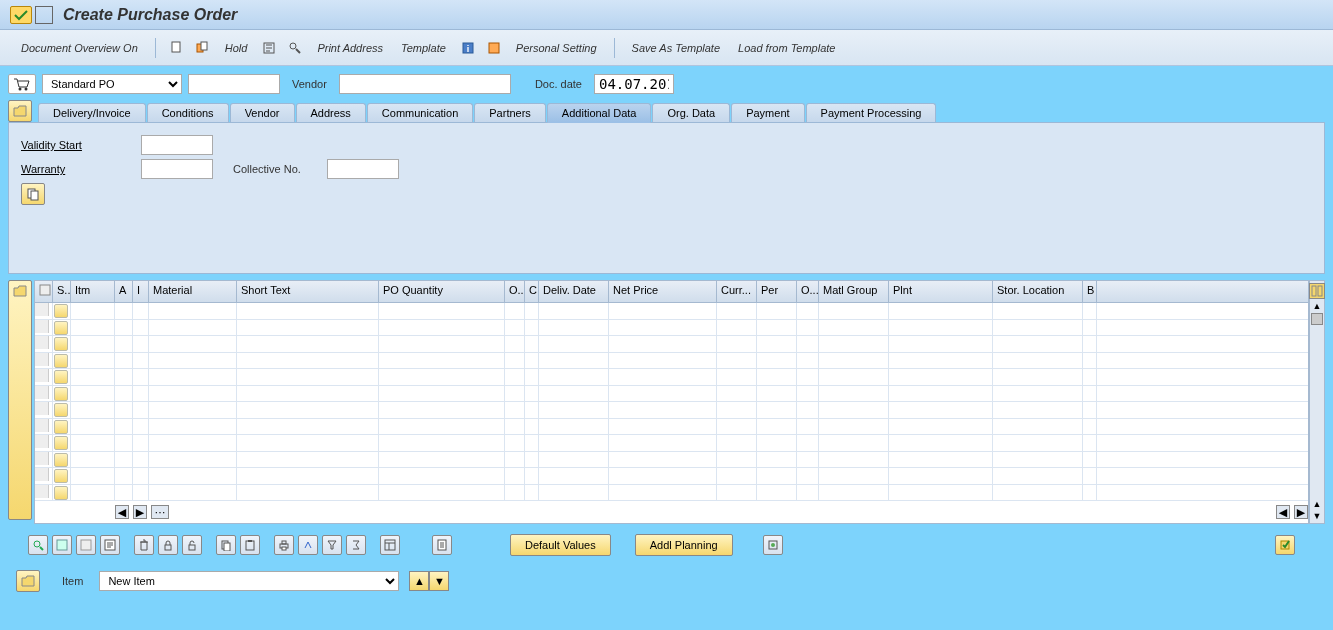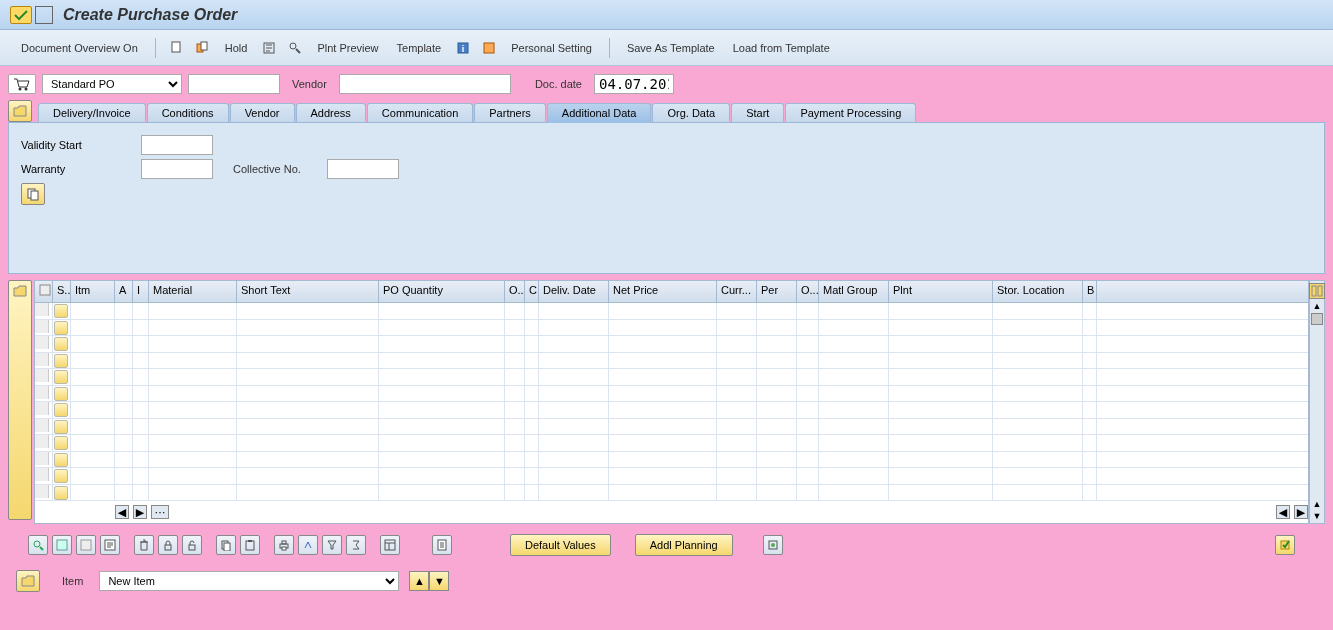"Document Overview On" .tb-link { font-style: none -> italic }
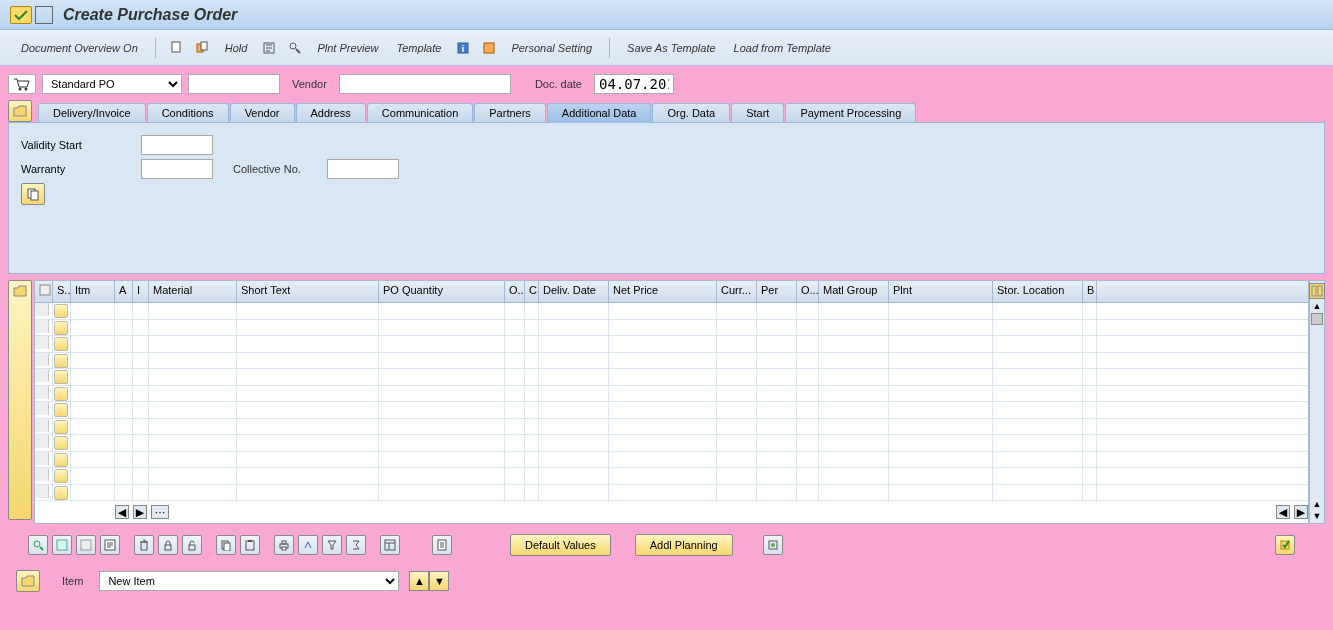"Plnt Preview" span.tb-link { text: Plnt Preview -> Print Address }
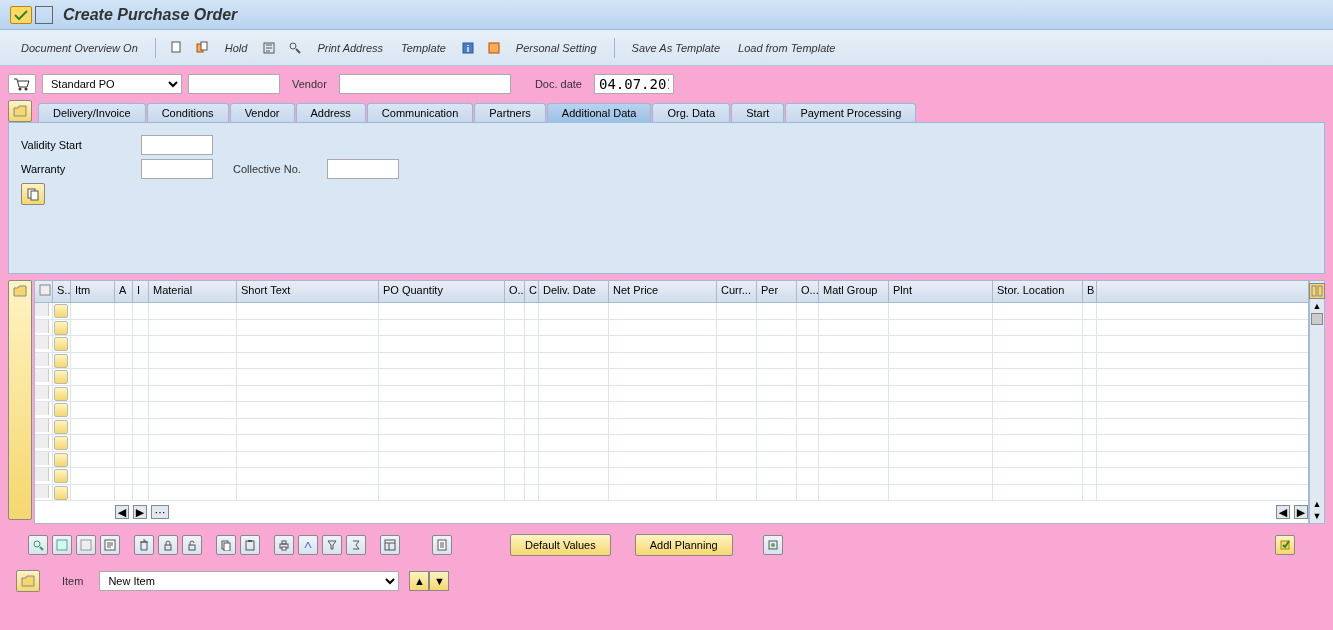"Standard PO" .main { background: #f9a8d4 -> #7dd3fc }
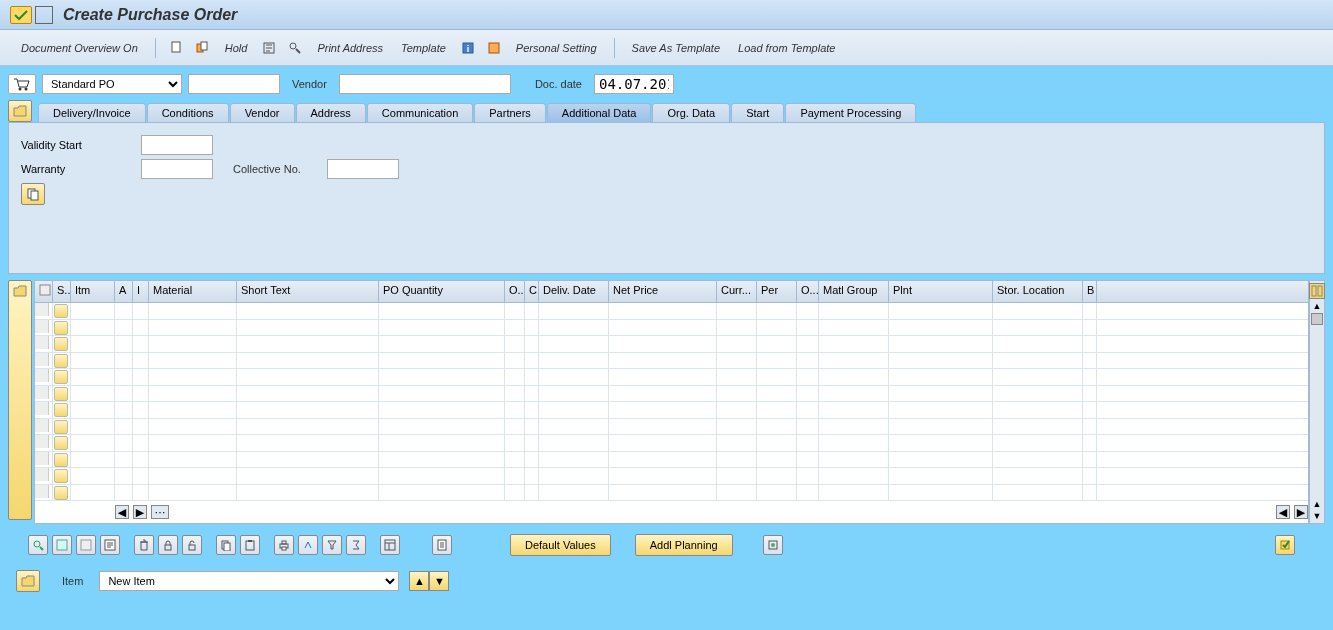"Start" div.tab { text: Start -> Payment }
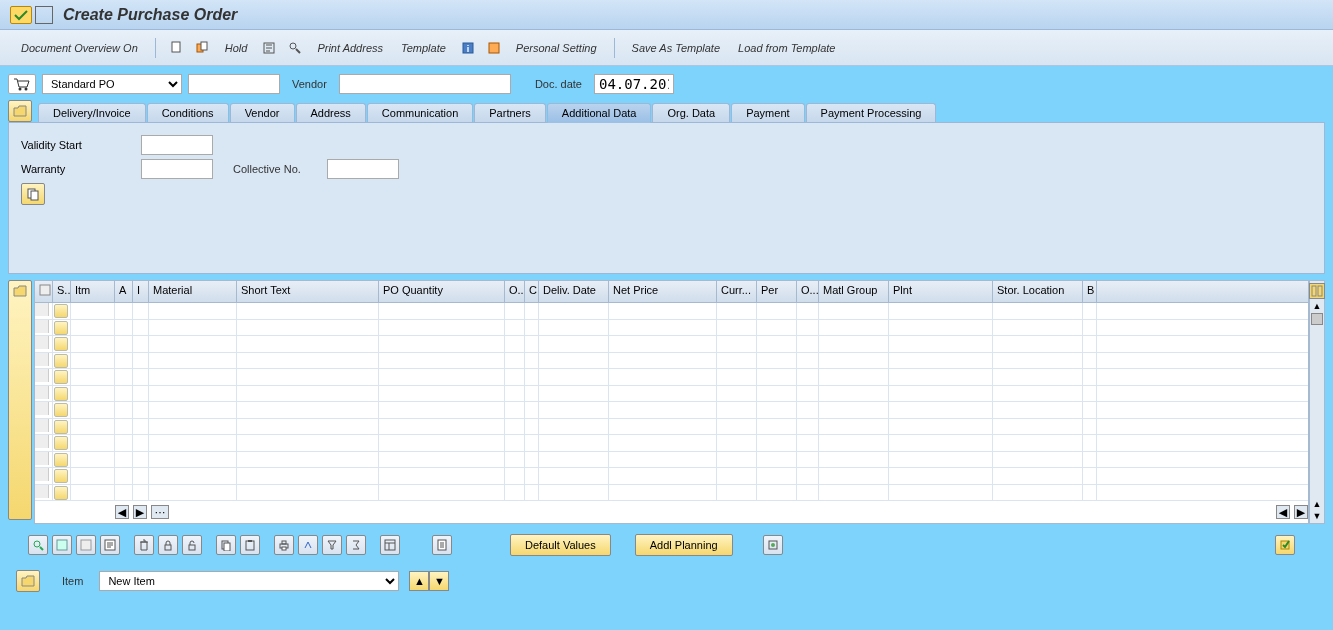"Validity Start" .form-label { text-decoration: none -> underline }
